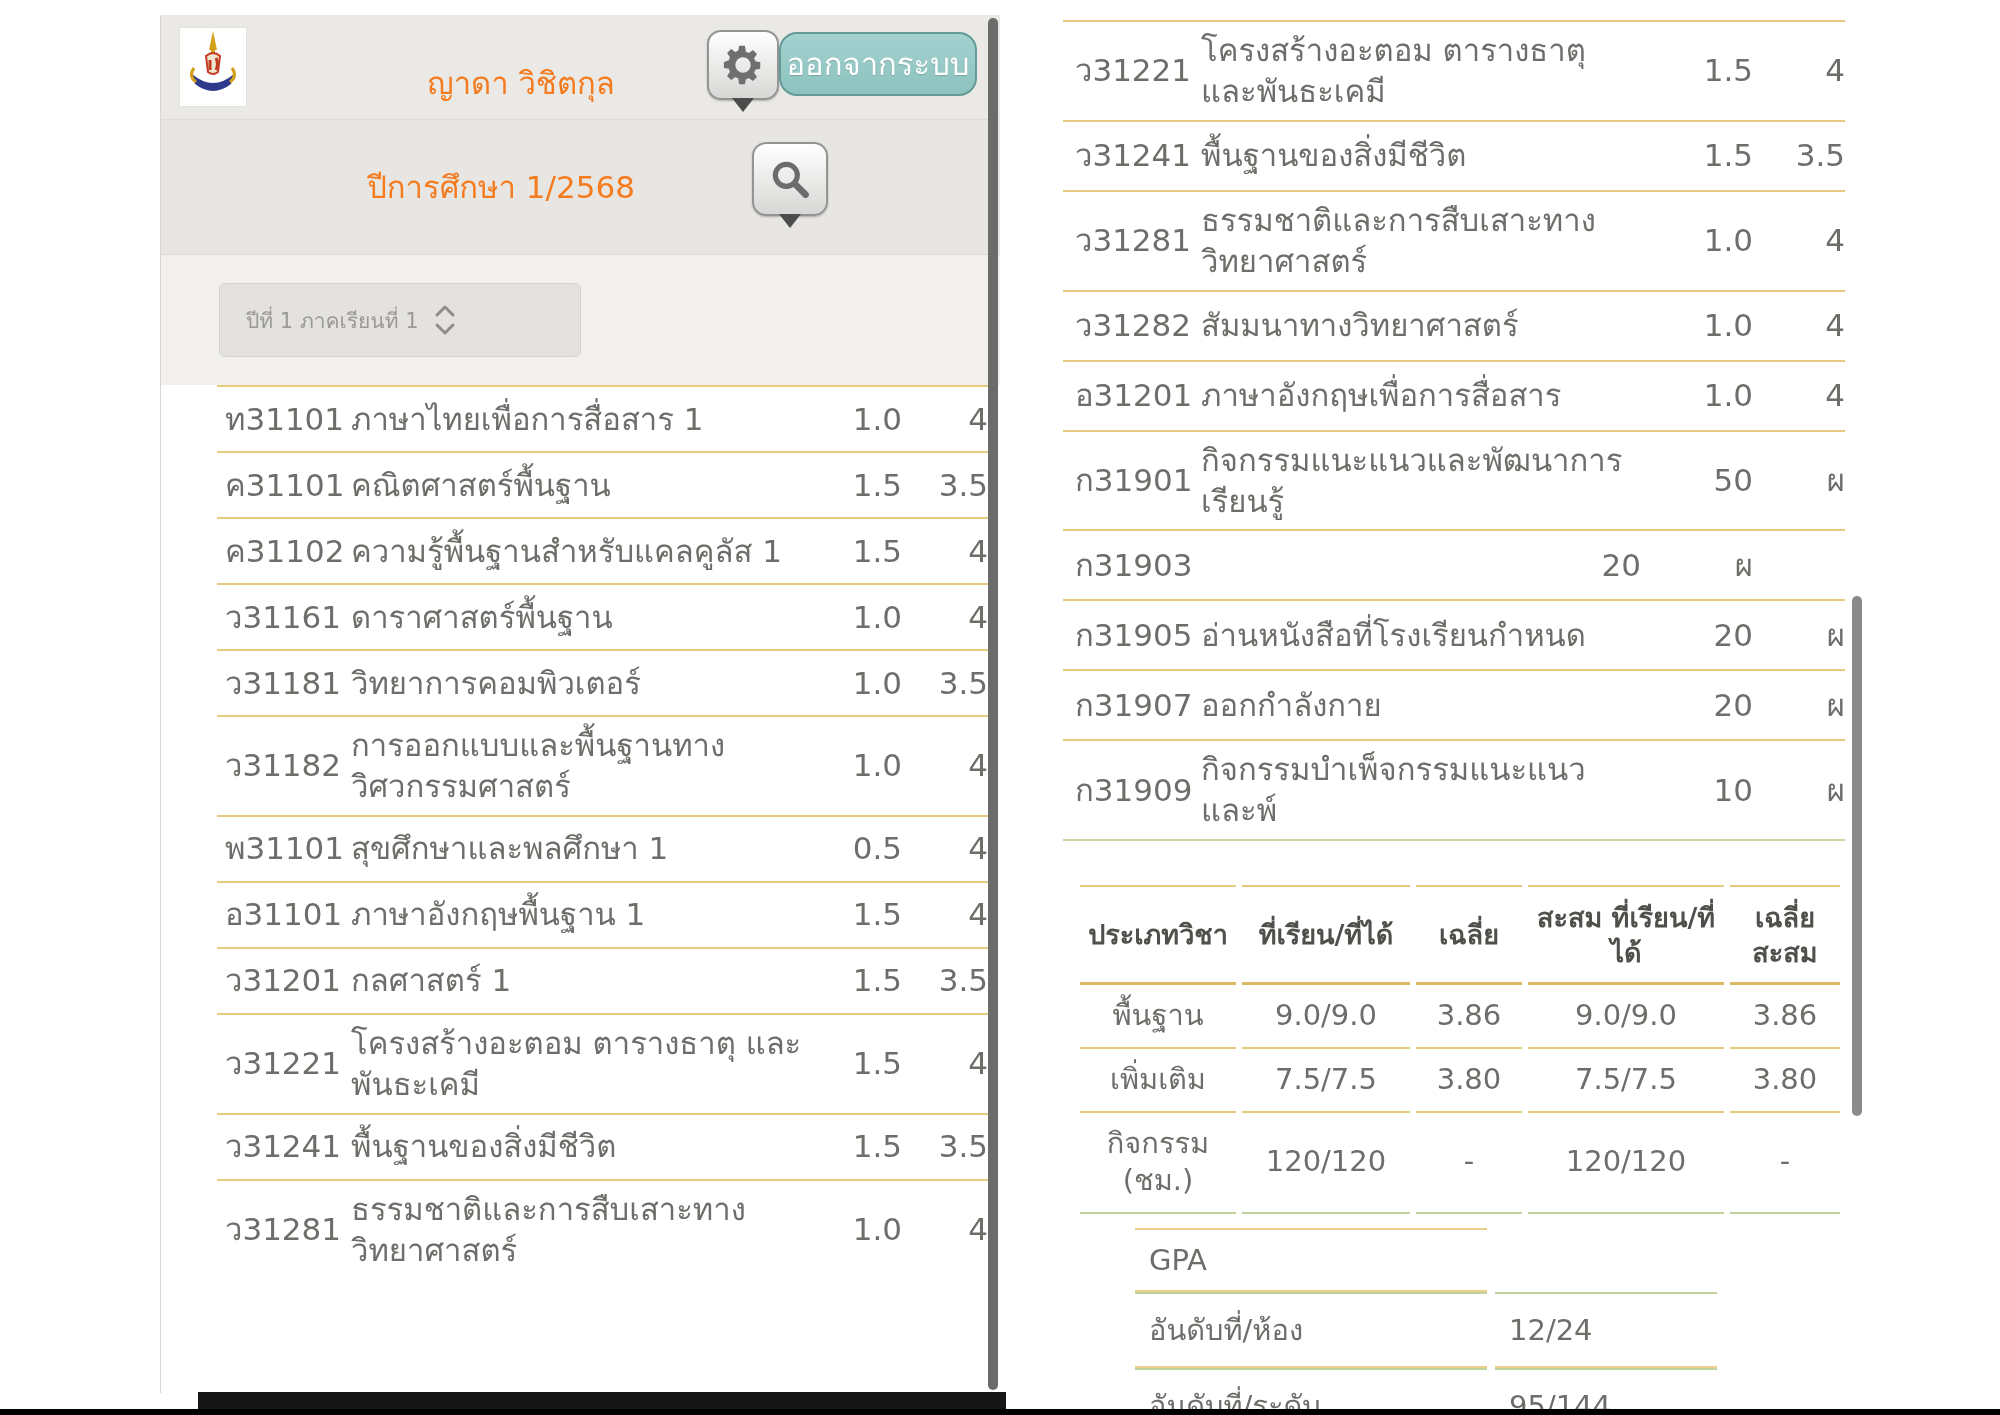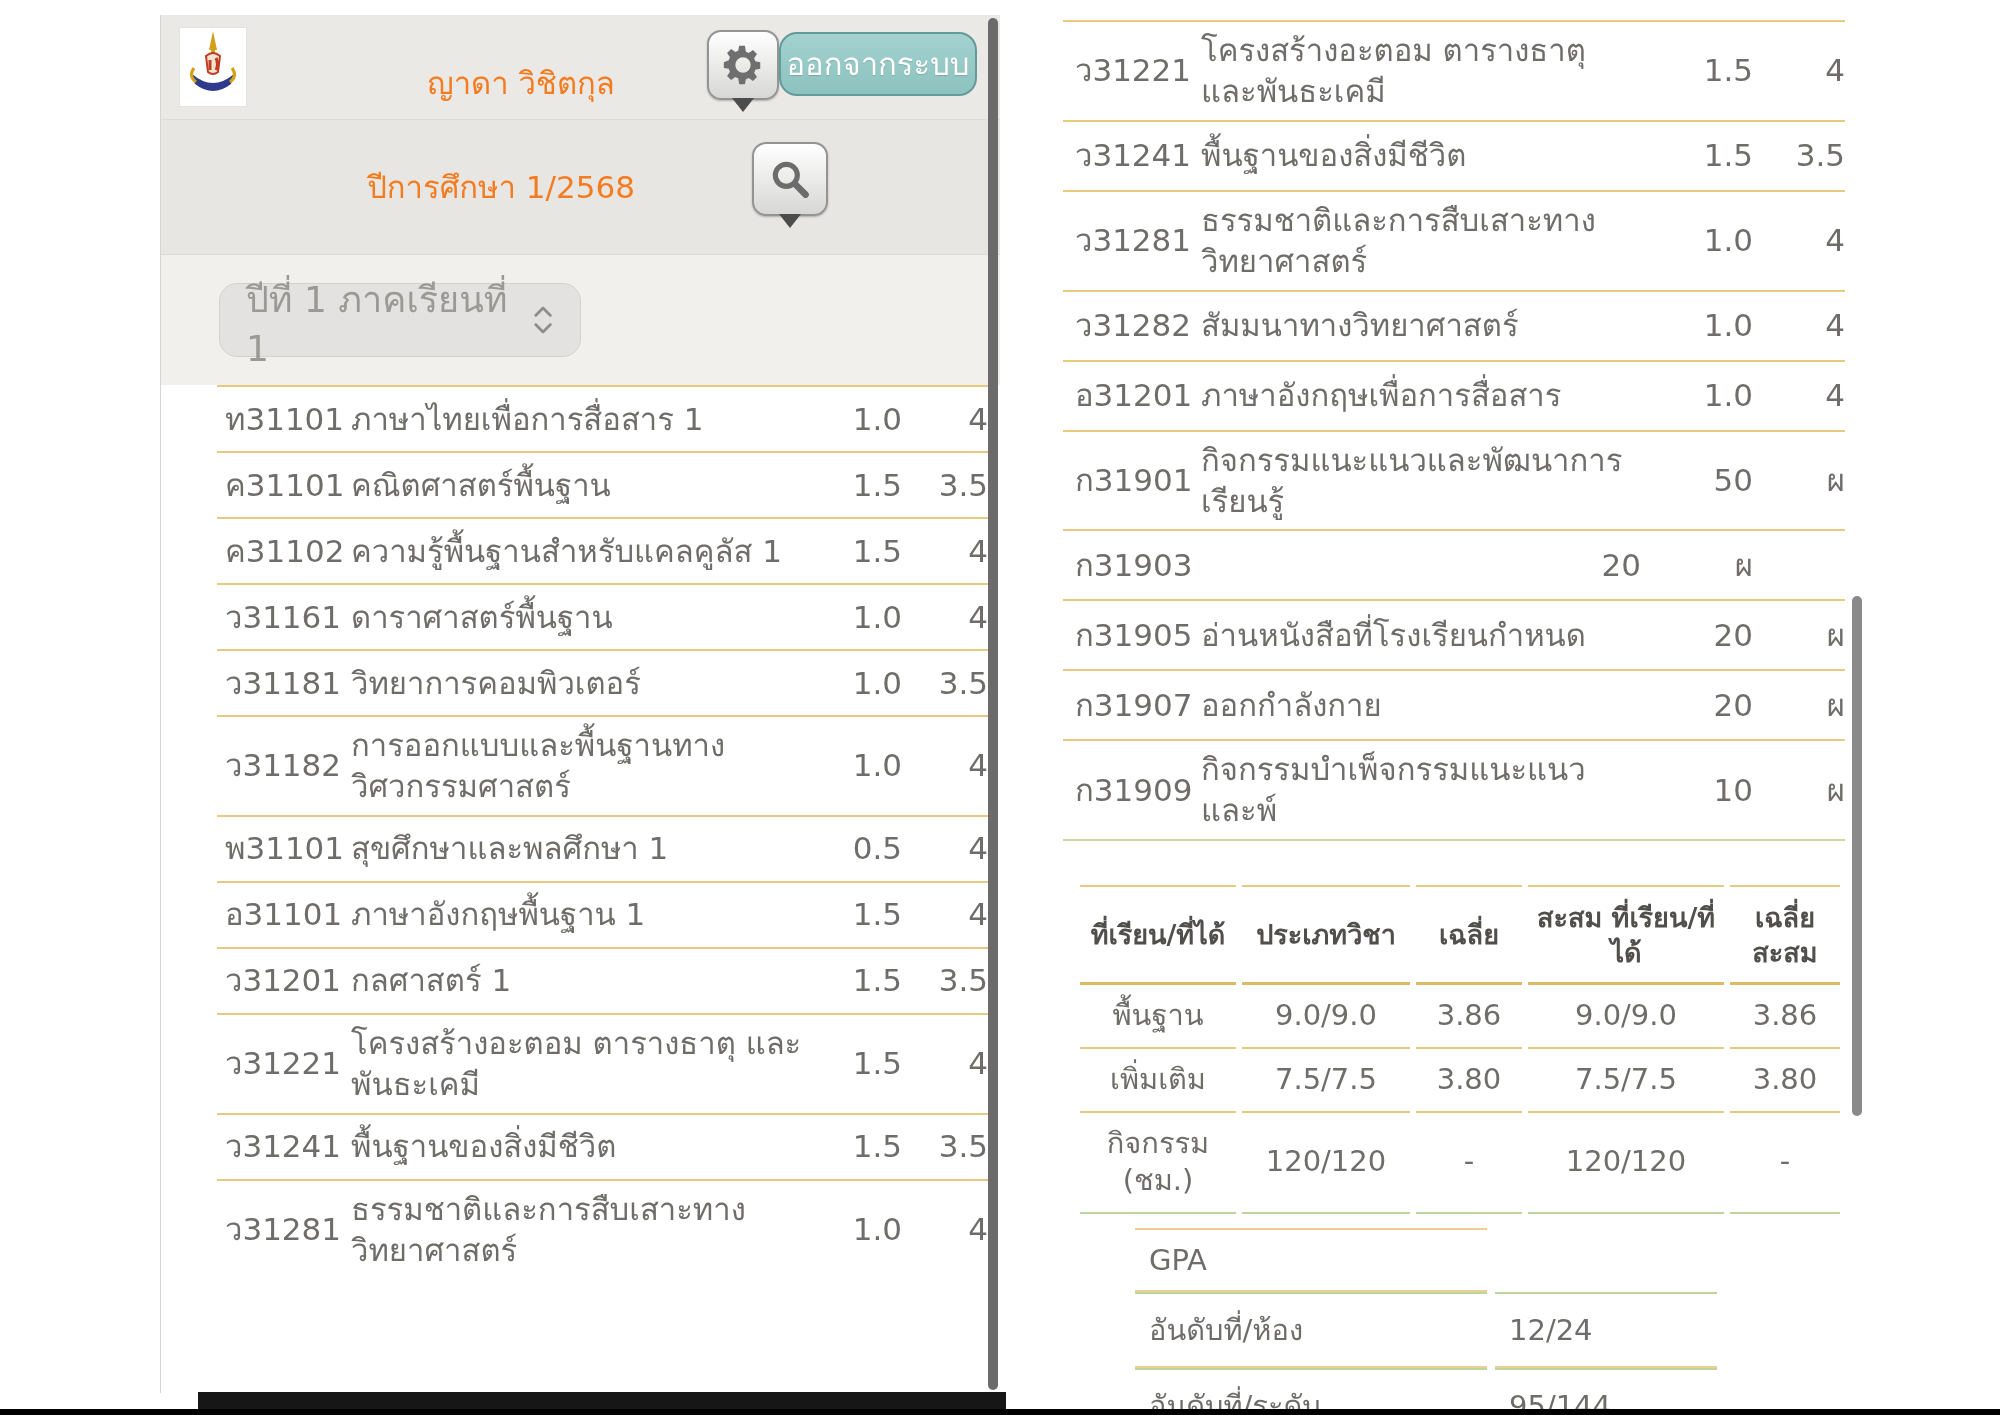"ปีที่ 1 ภาคเรียนที่ 1" .term-select { border-radius: 18px -> 6px; font-size: 36px -> 21px }
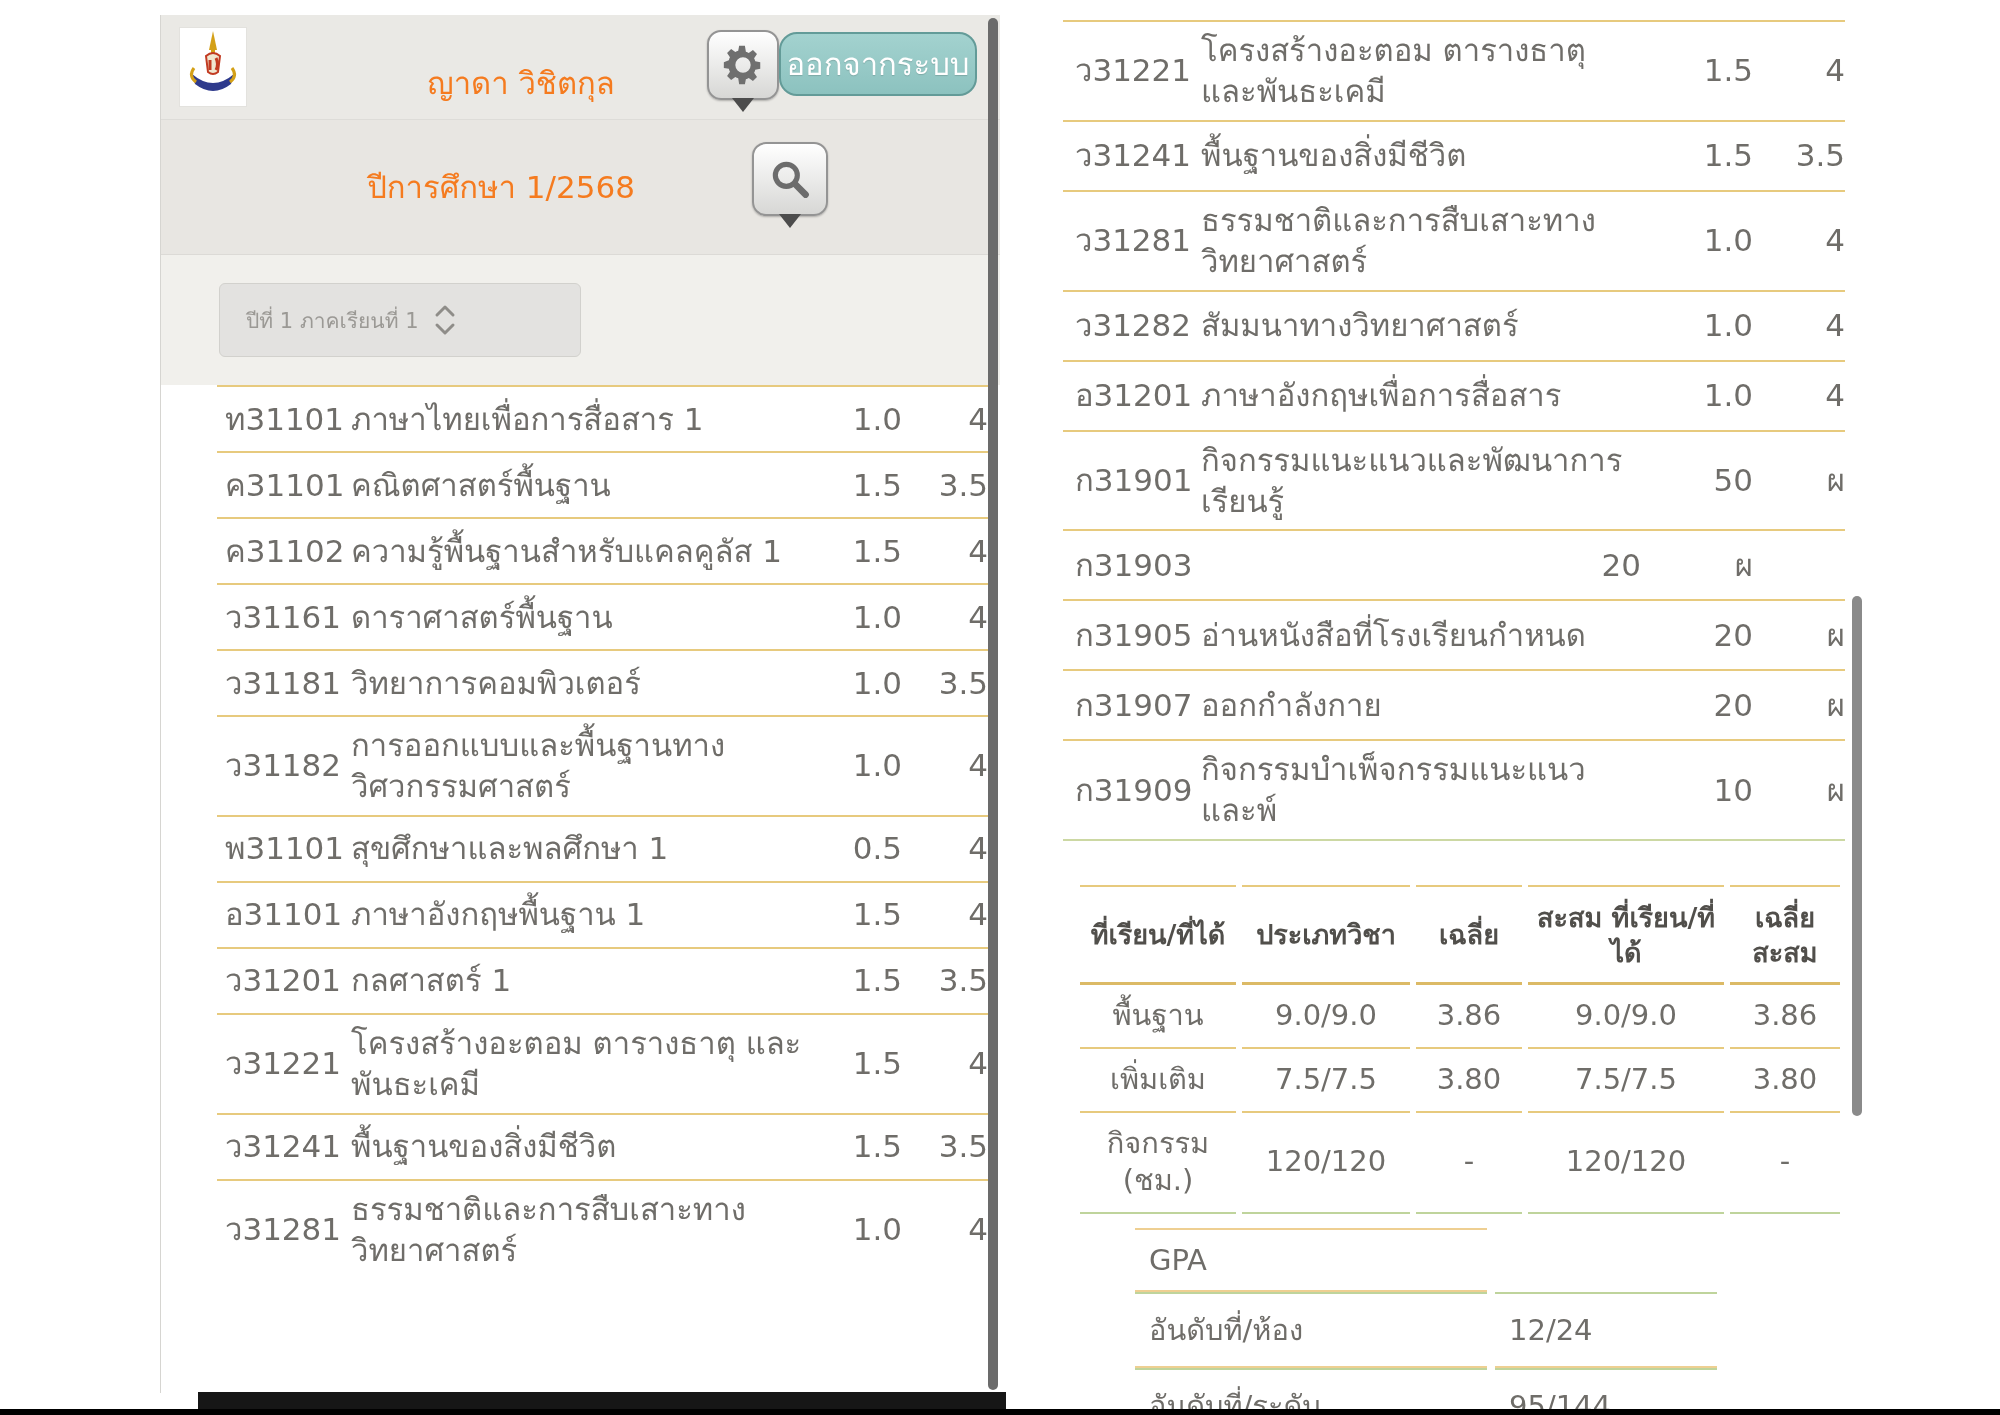"ที่เรียน/ที่ได้" div { order: before "ประเภทวิชา" -> after "ประเภทวิชา" }
